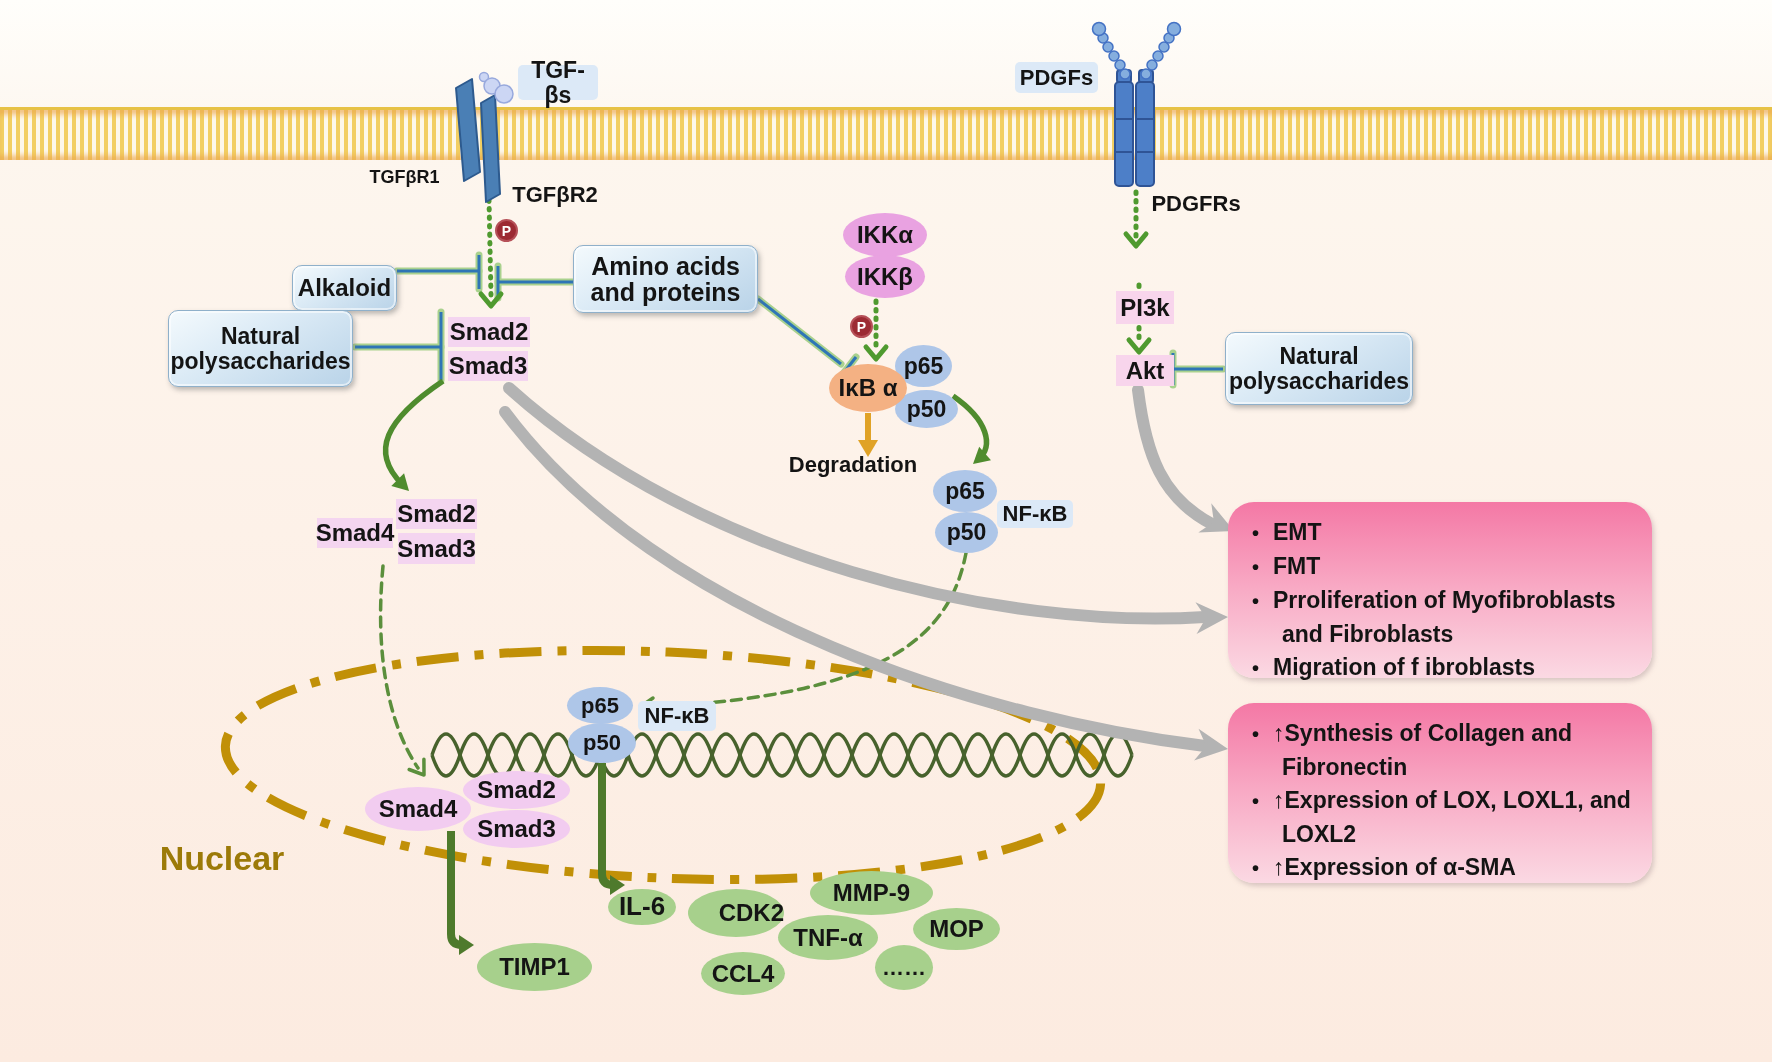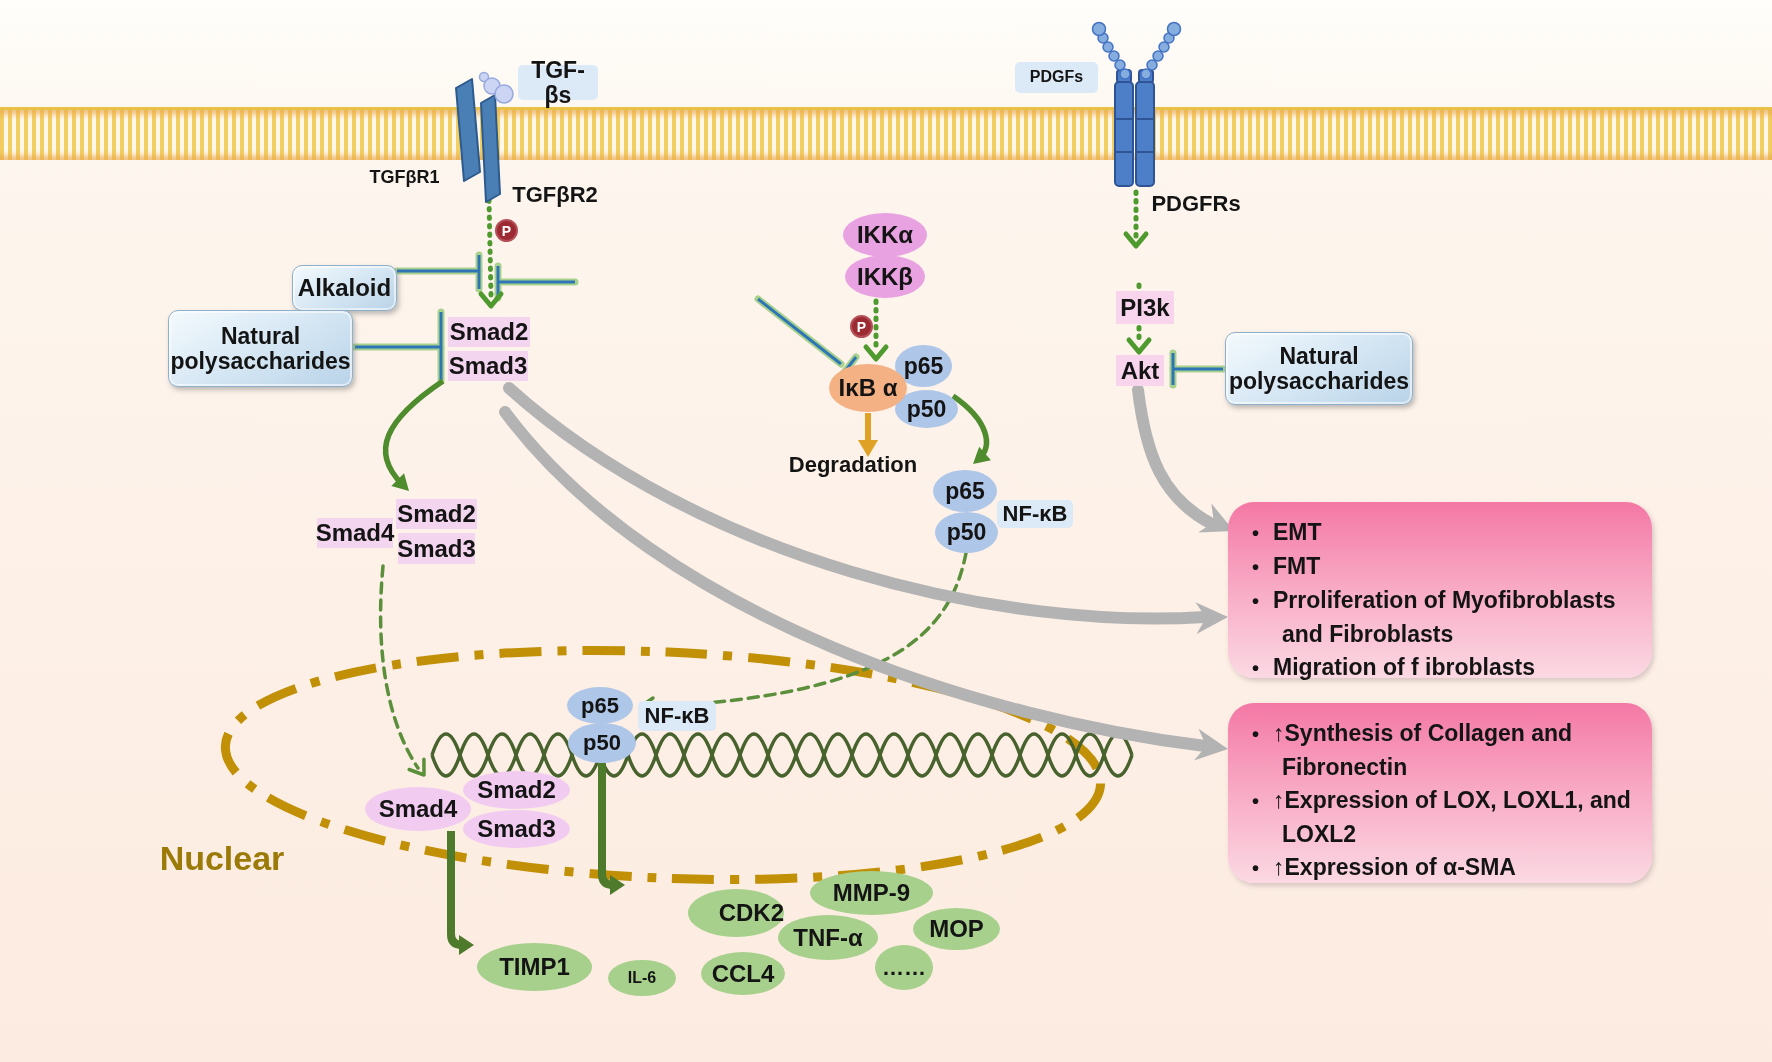"PDGFs" div.node { font-size: 16px -> 22px }
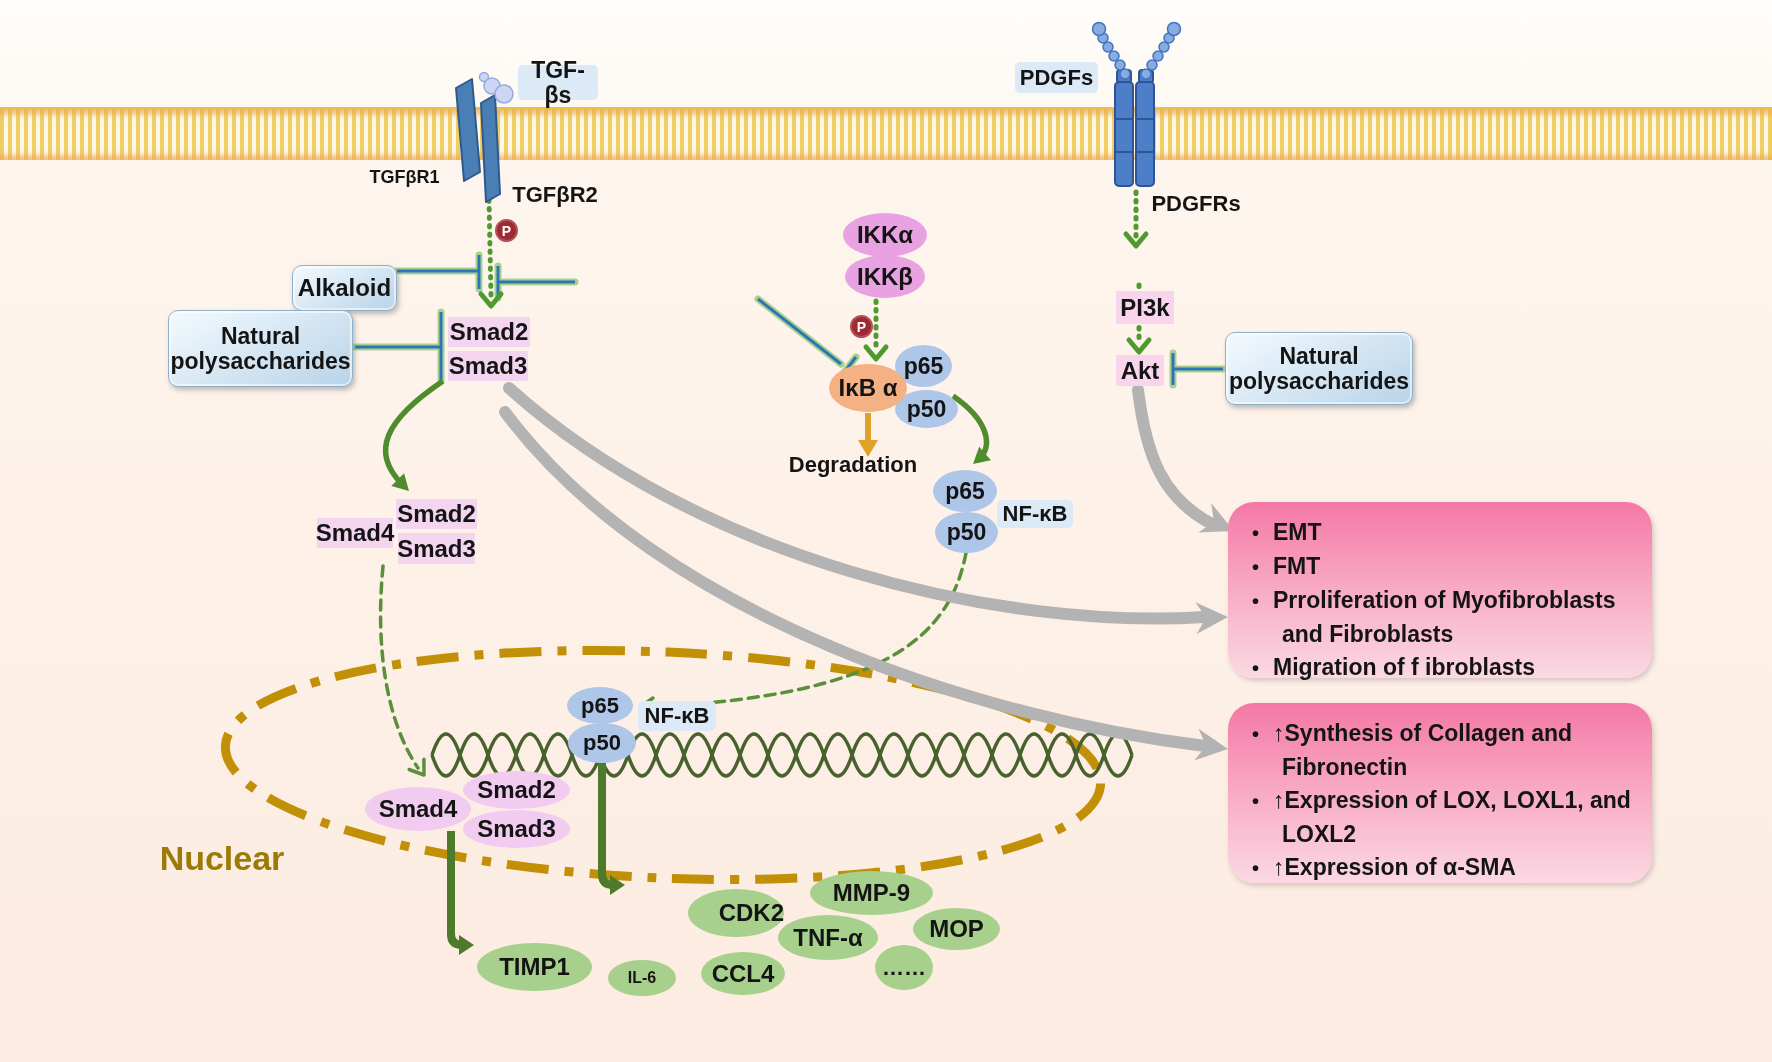"Amino acids and proteins" div.node { html: none -> <div> <span>Amino acids and proteins</span> </div> }
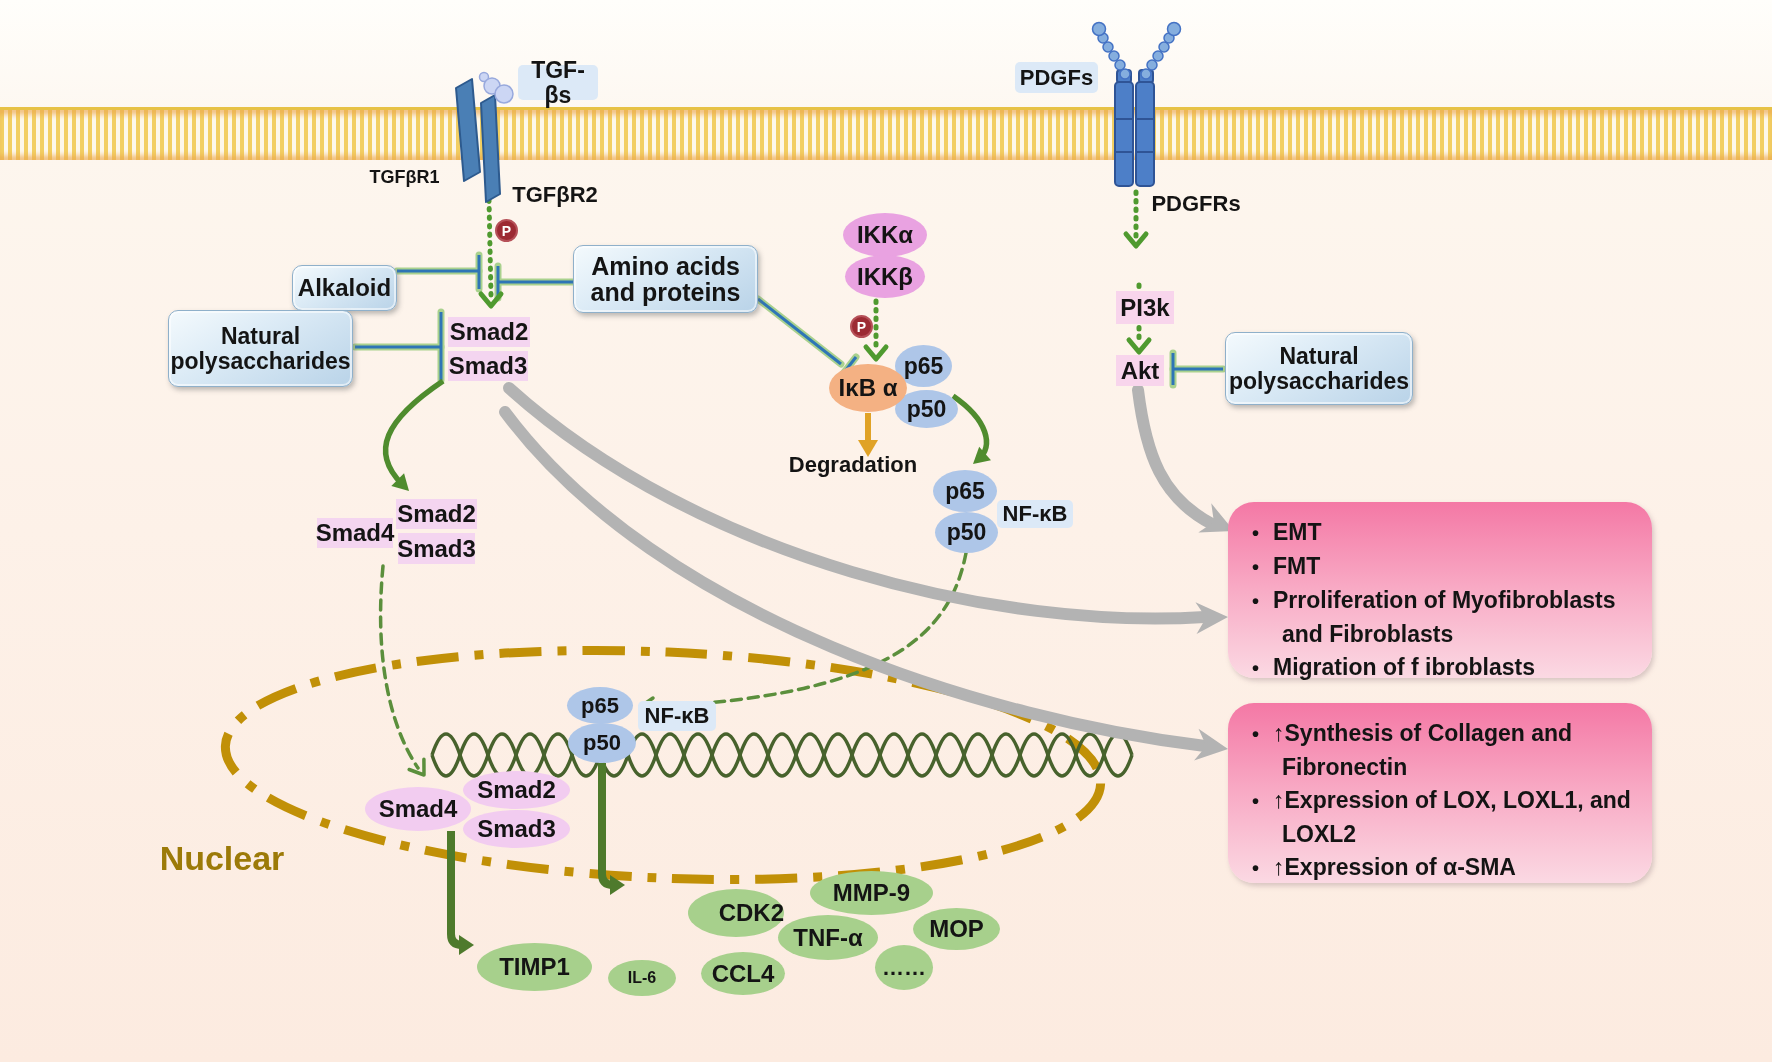"Akt" div.node { width: 48px -> 58px }
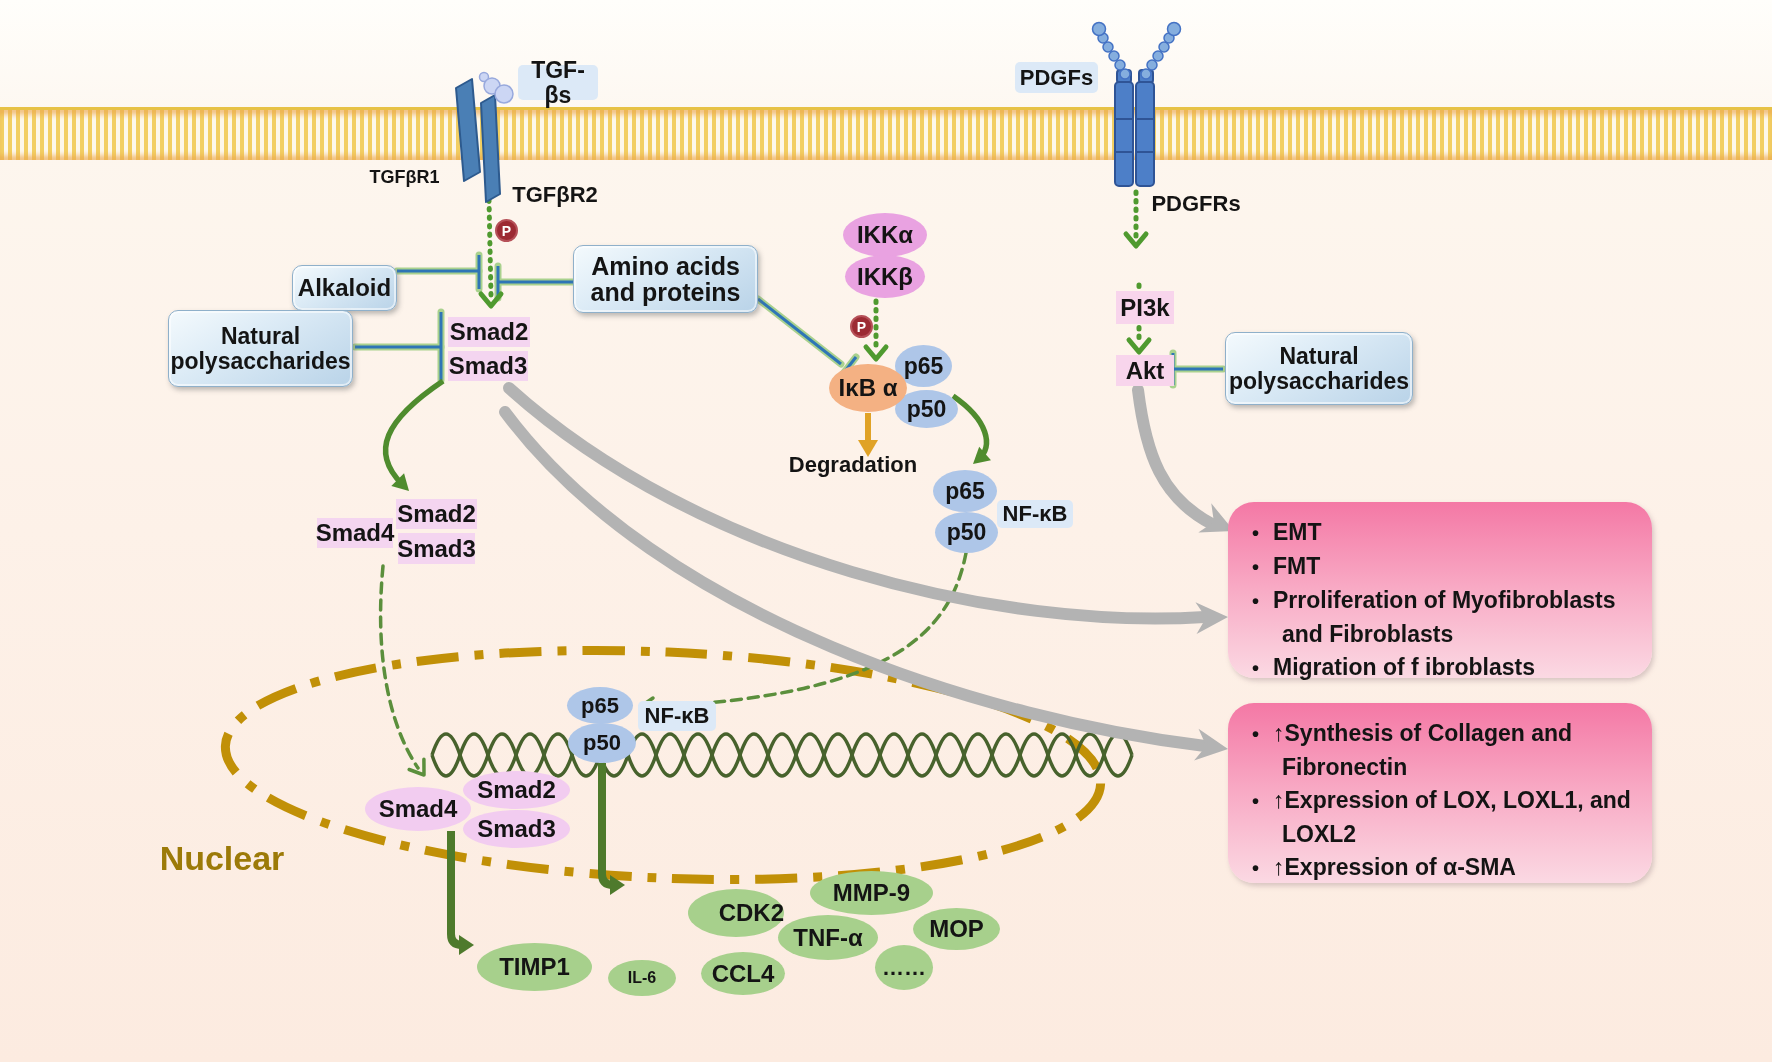"IL-6" div.node { font-size: 16px -> 26px; top: 960px -> 889px }
